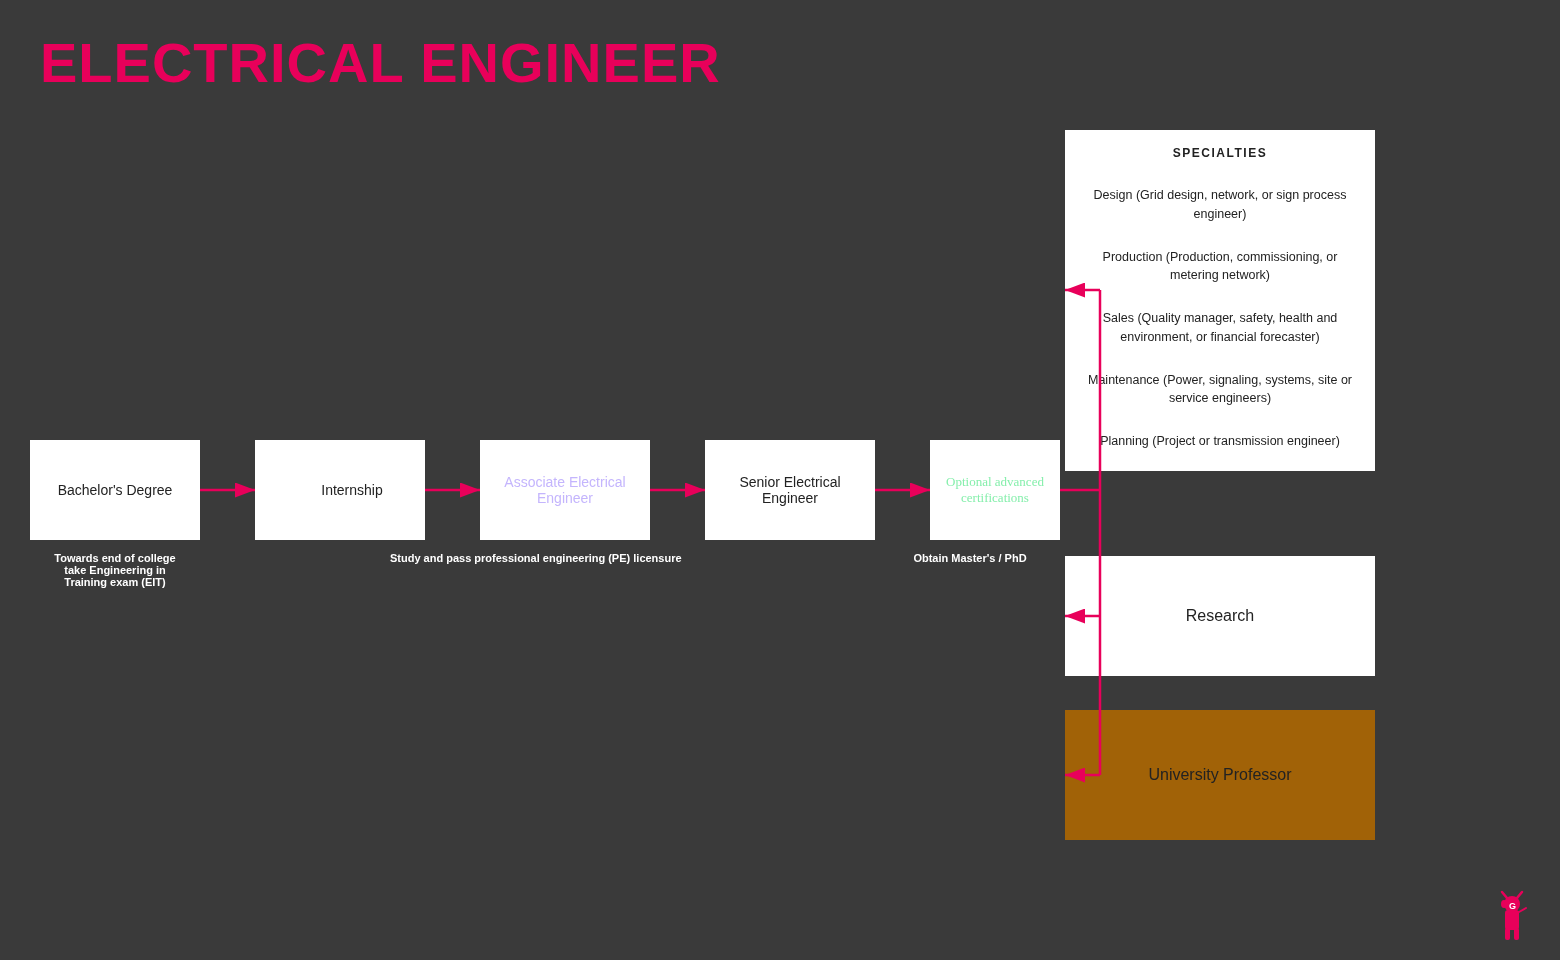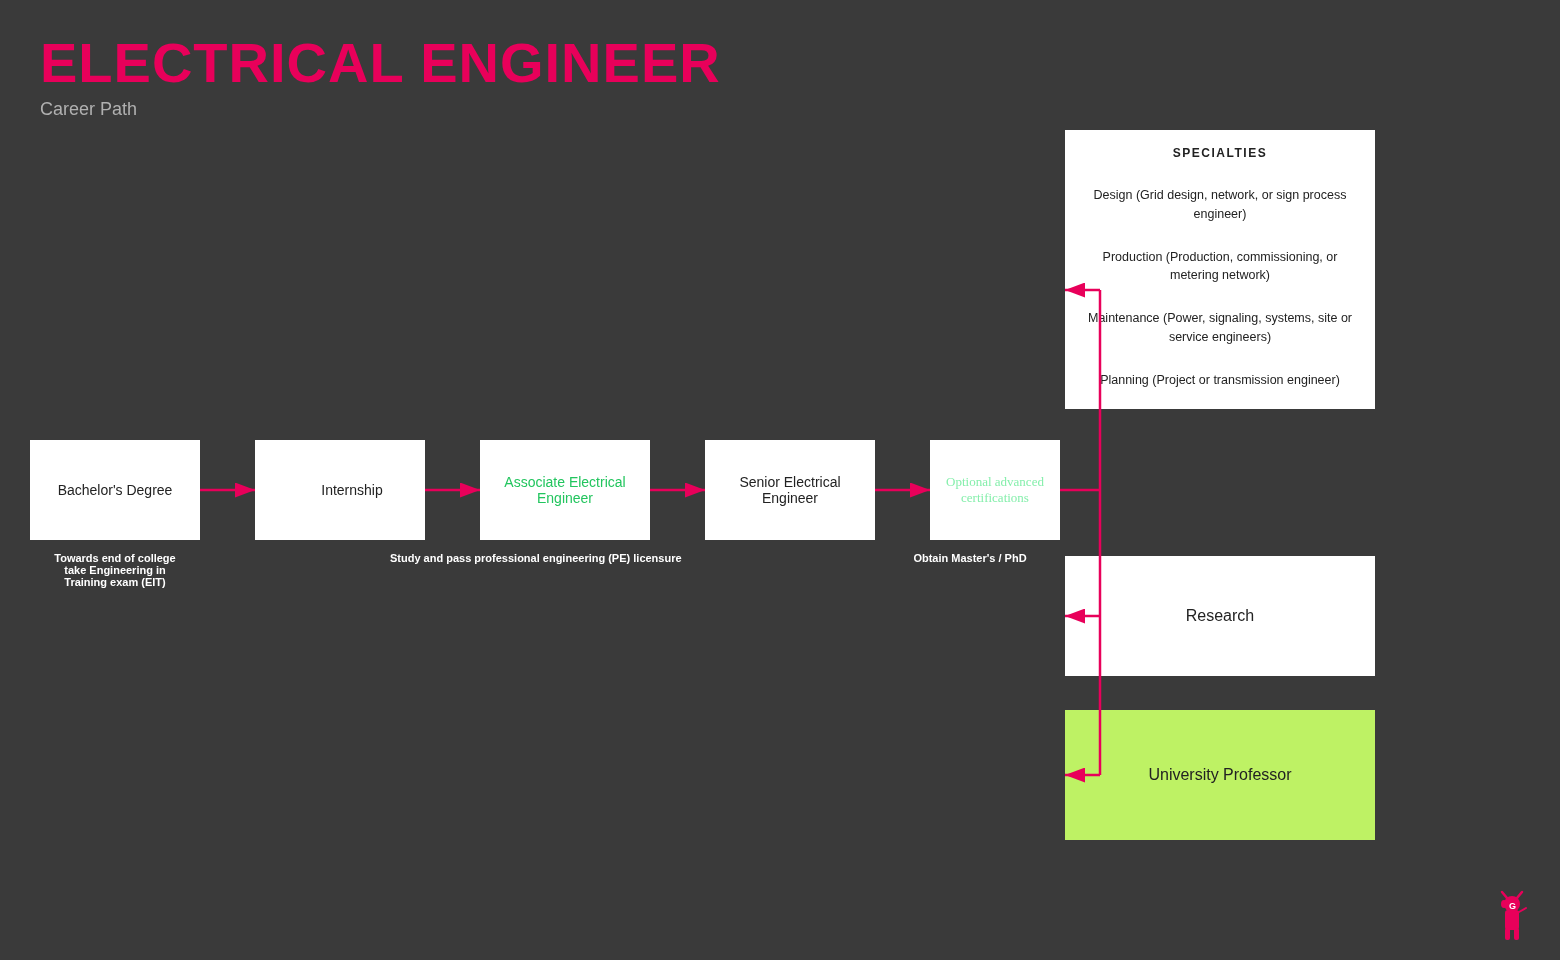"Career Path" p { html: <p>Career Path</p> -> none }
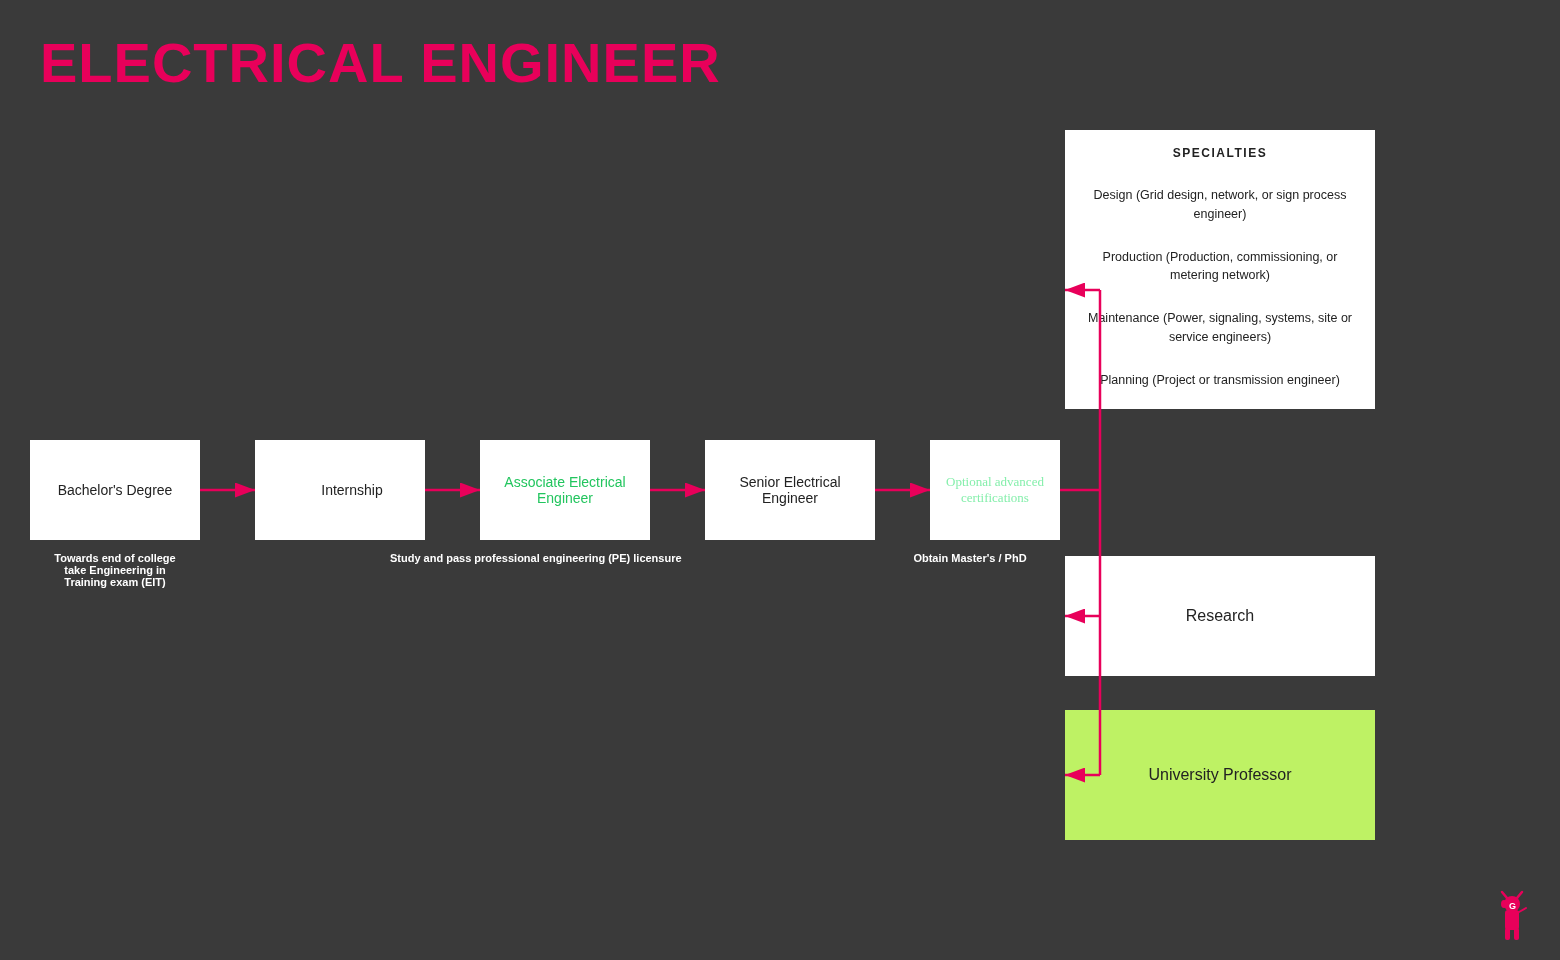"Sales (Quality manager, safety, health" p { html: none -> <p>Sales (Quality manager, safety, health and environment, or financial forecaster)</p> }
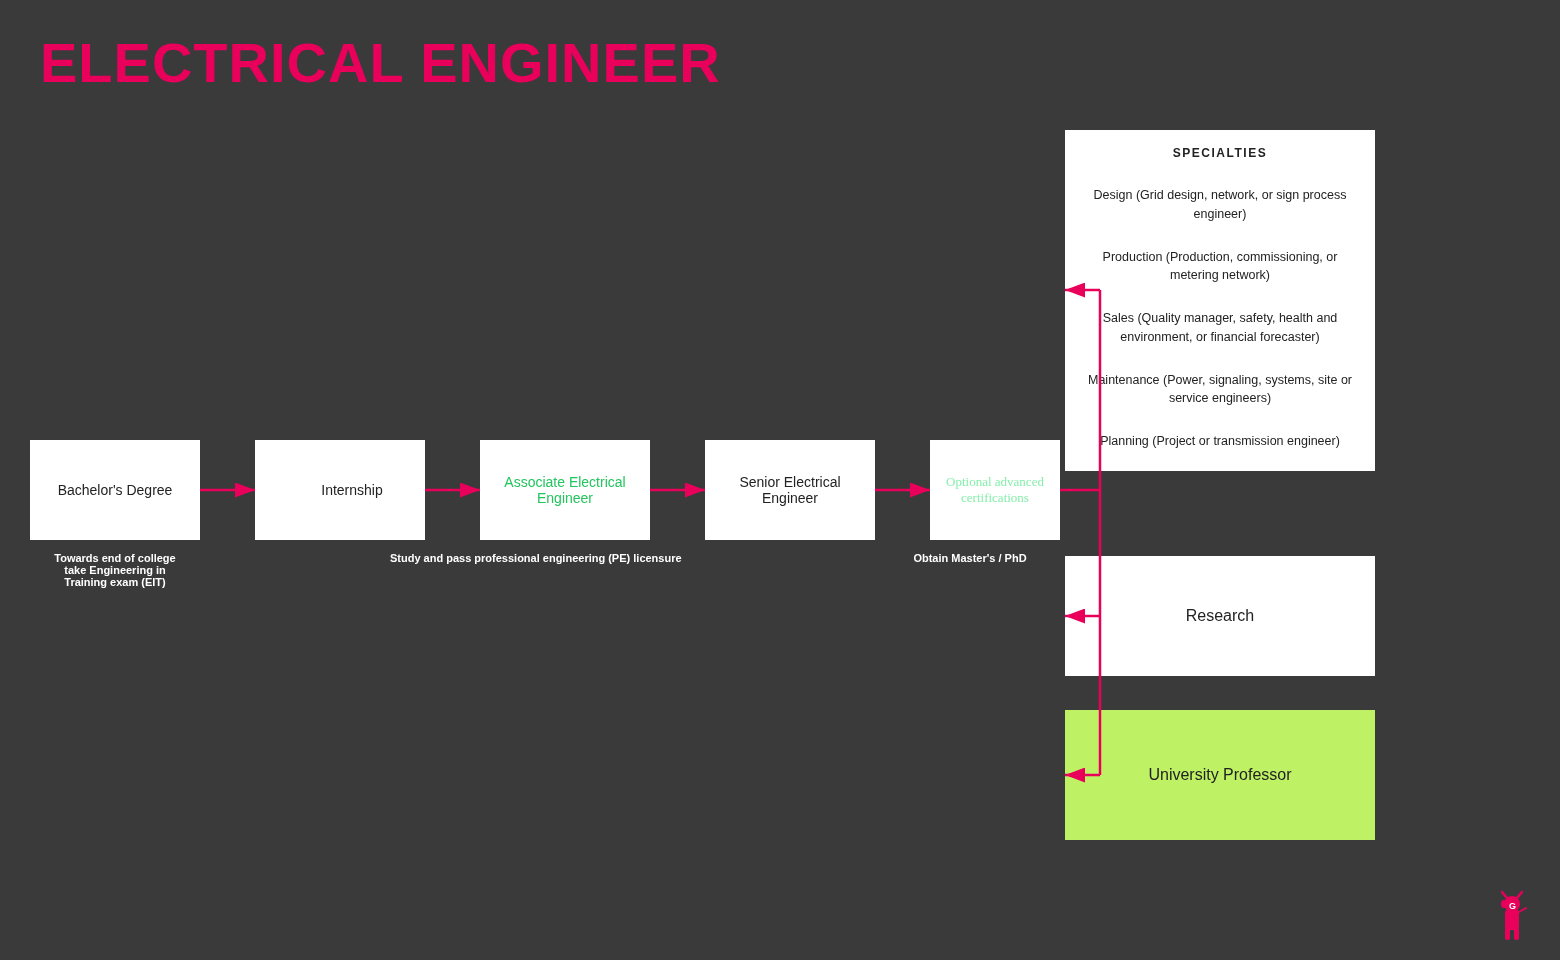"Associate Electrical Engineer" div { color: #22c55e -> #c4b5fd }
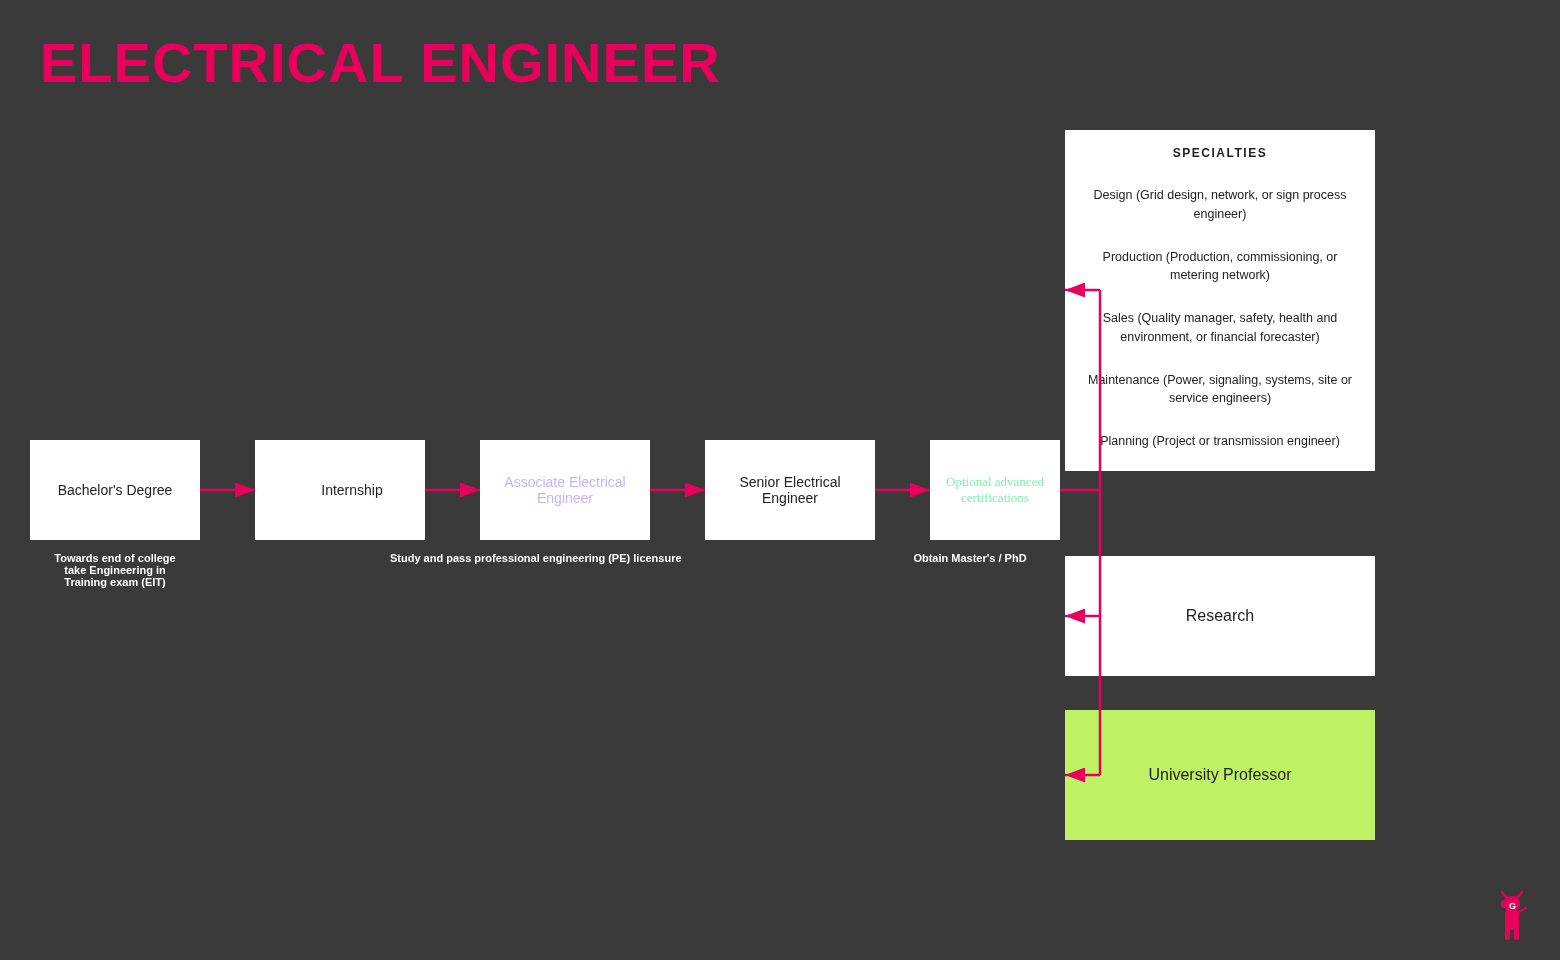"University Professor" .professor-box { background: #bef264 -> #a16207 }
